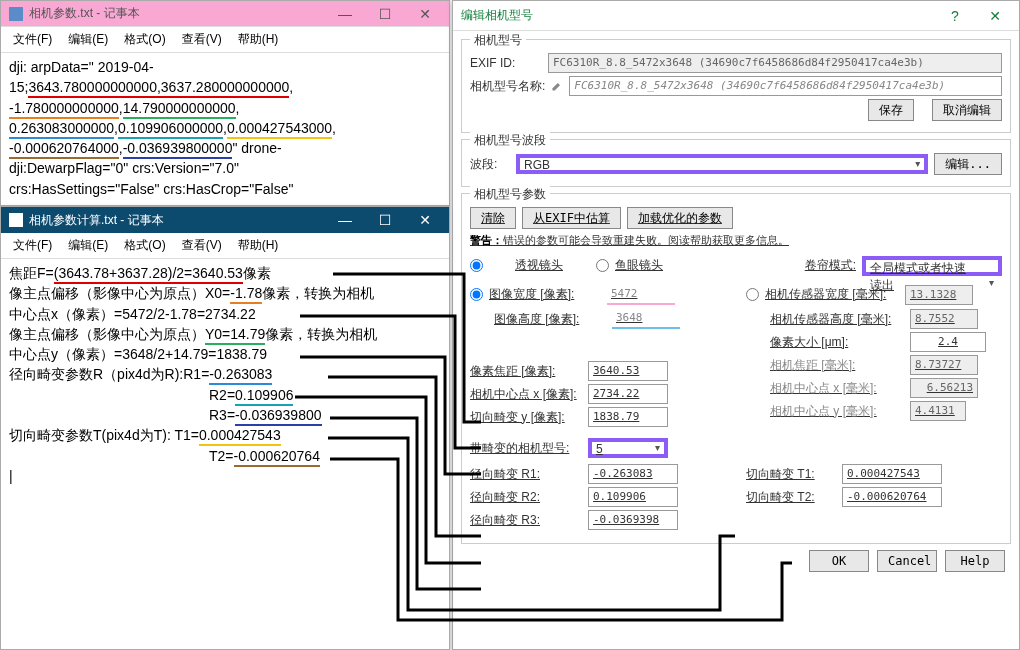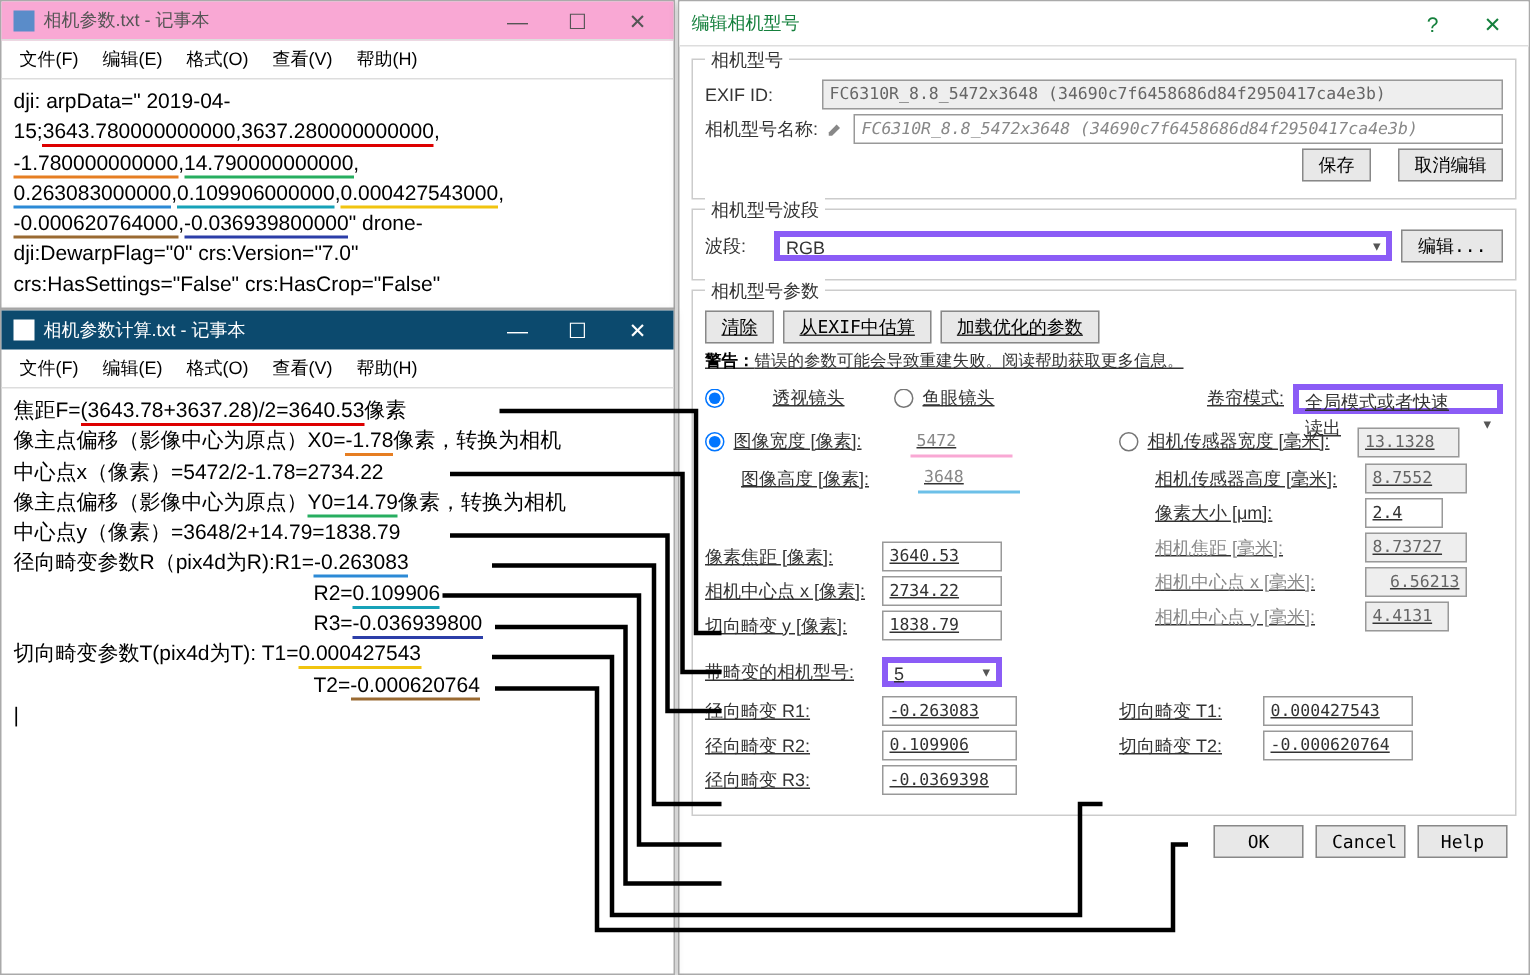"2.4" span.input { text-align: none -> center; width: 52px -> 76px }
